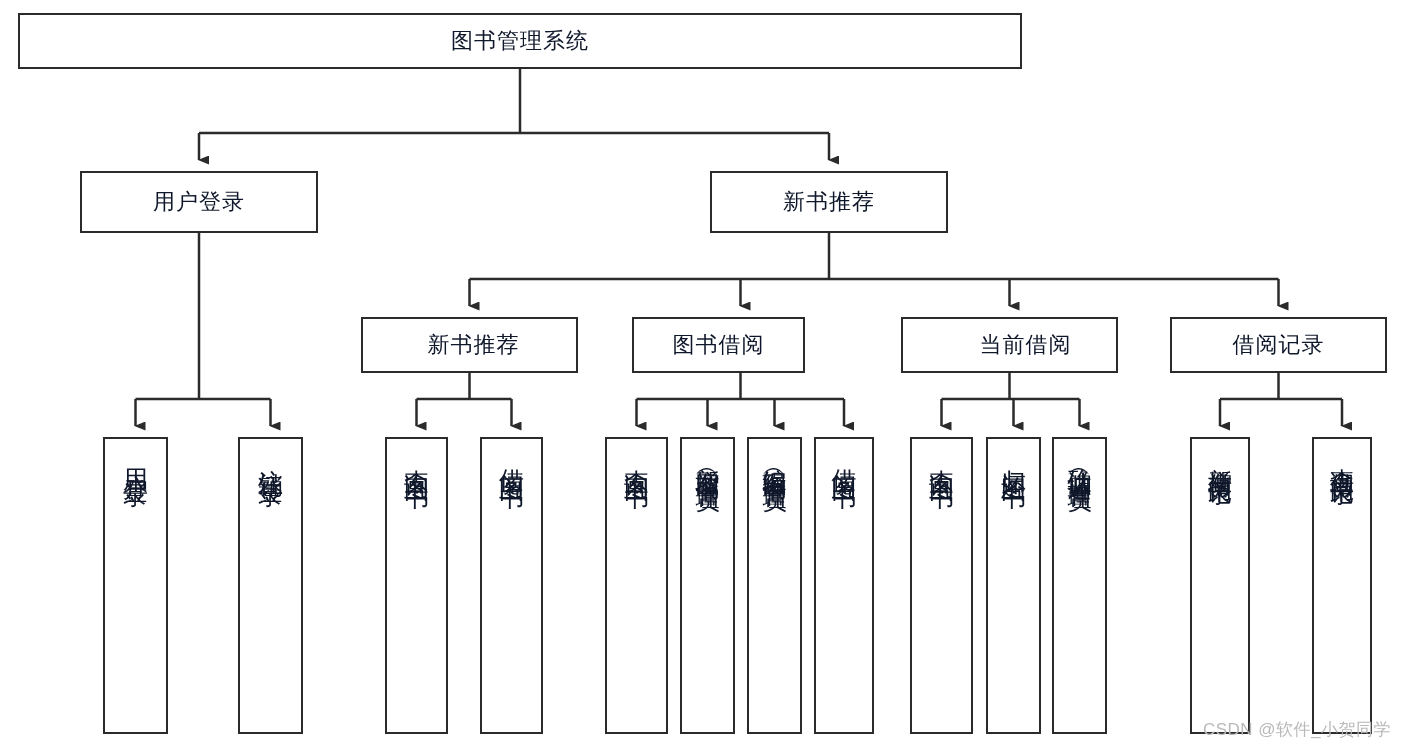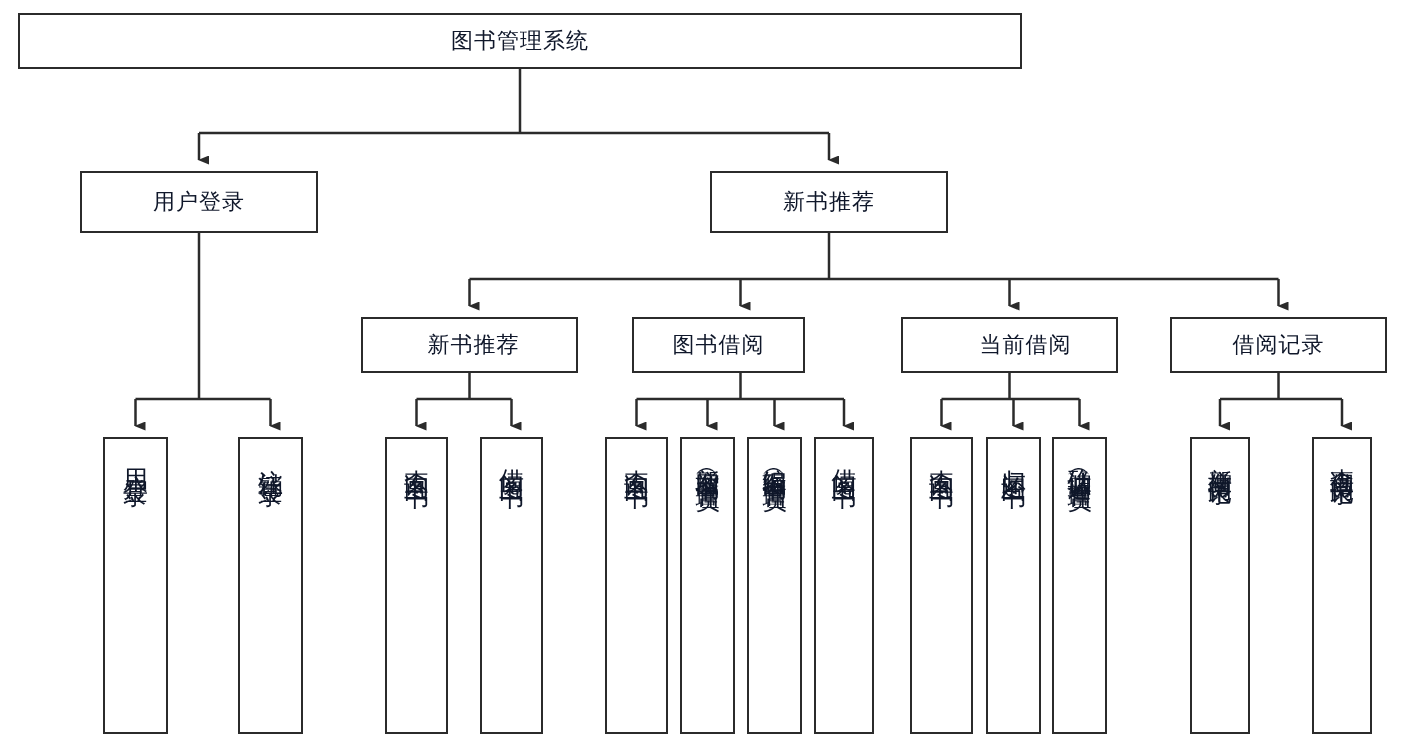"CSDN @软件_小贺同学" div { html: none -> <div>CSDN @软件_小贺同学</div> }
